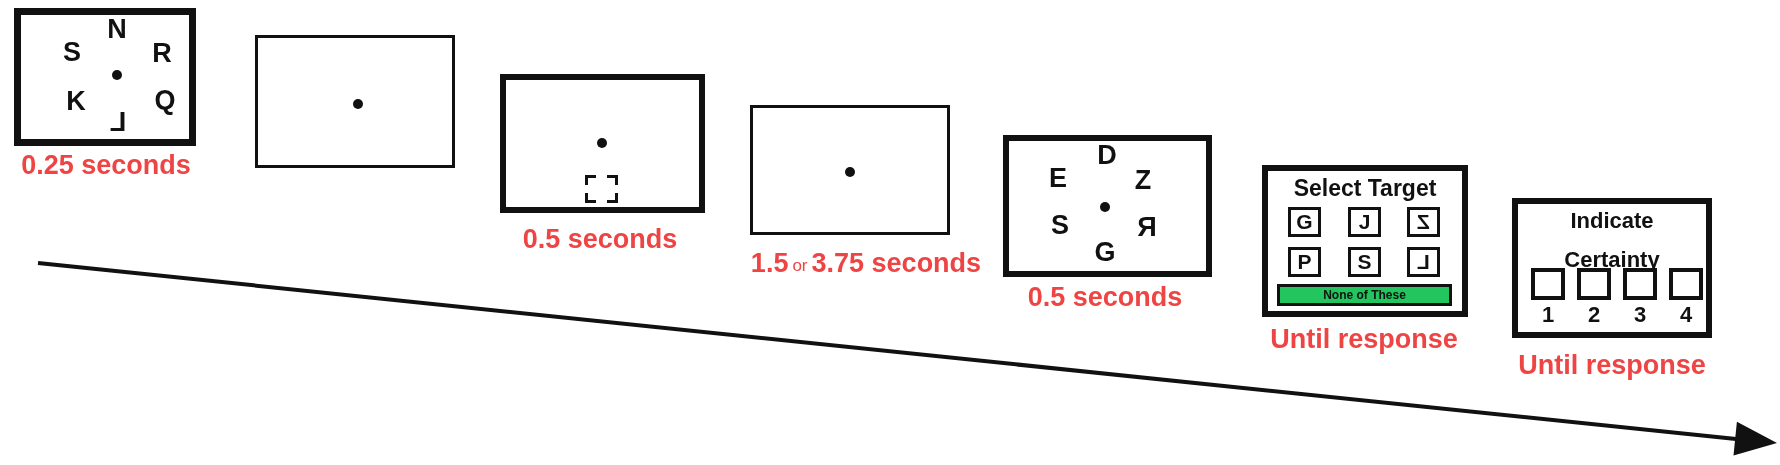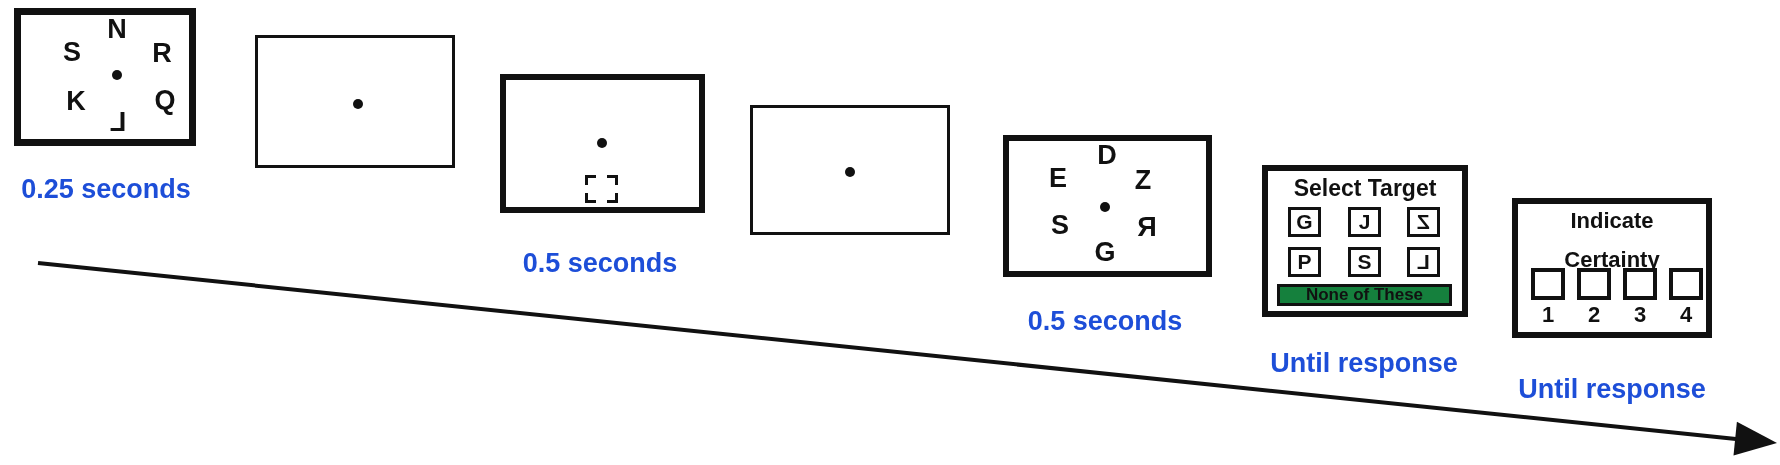"0.25 seconds" .dur { color: #1d4ed8 -> #ef4444; margin-top: 24px -> none }
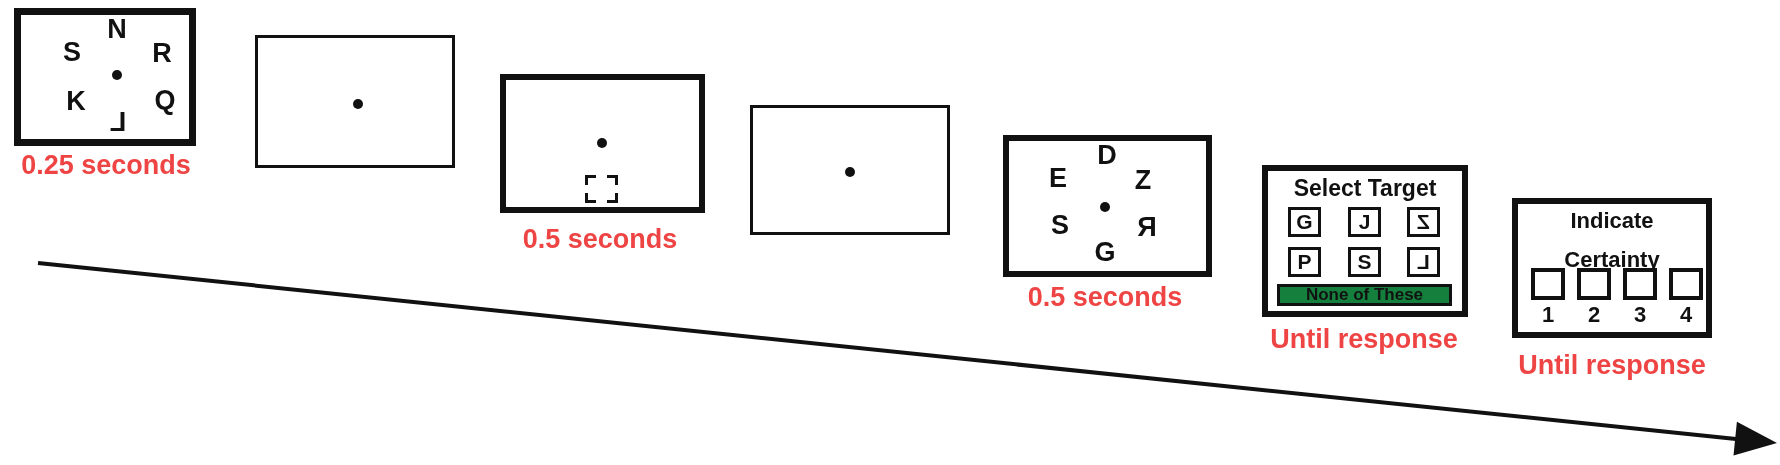"1.5 or 3.75 seconds" div.dur { html: none -> <div> <span>1.5</span><span>or</span><span>3.75 seconds</span> </div> }
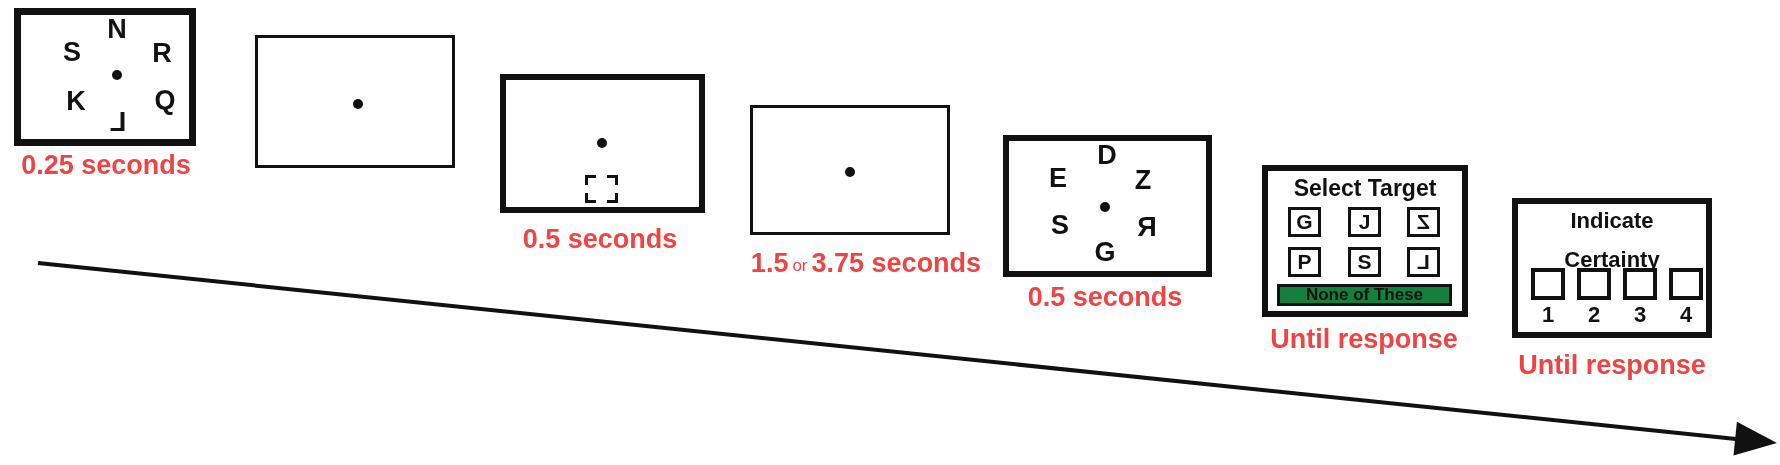"None of These" .none-btn { background: #15803d -> #22c55e; font-size: 17px -> 12px }
